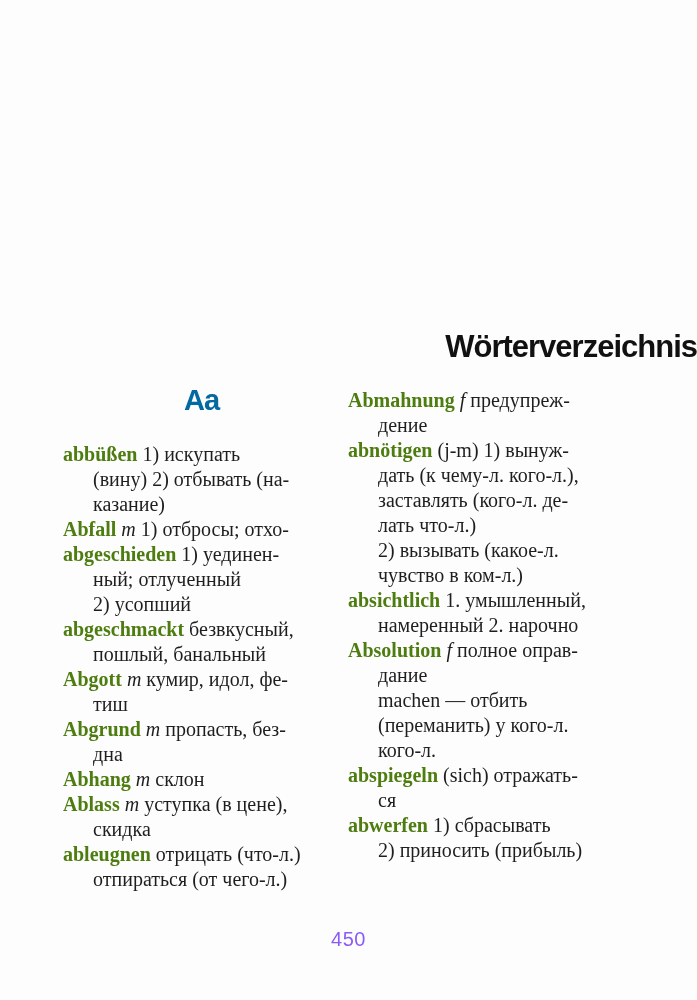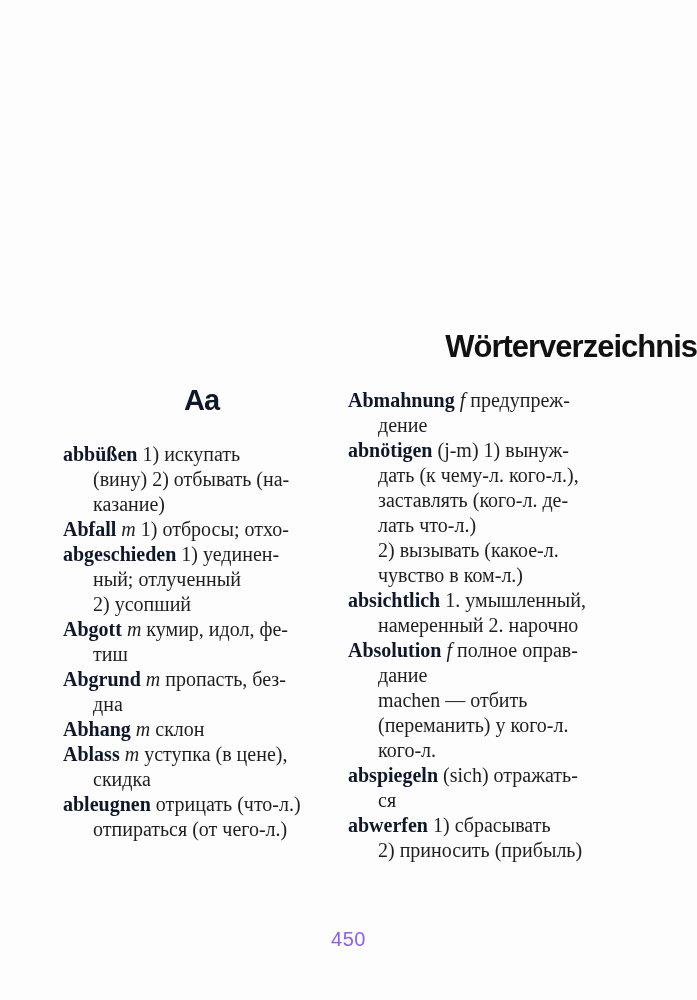"Aa" .letter { color: #0f172a -> #0369a1 }
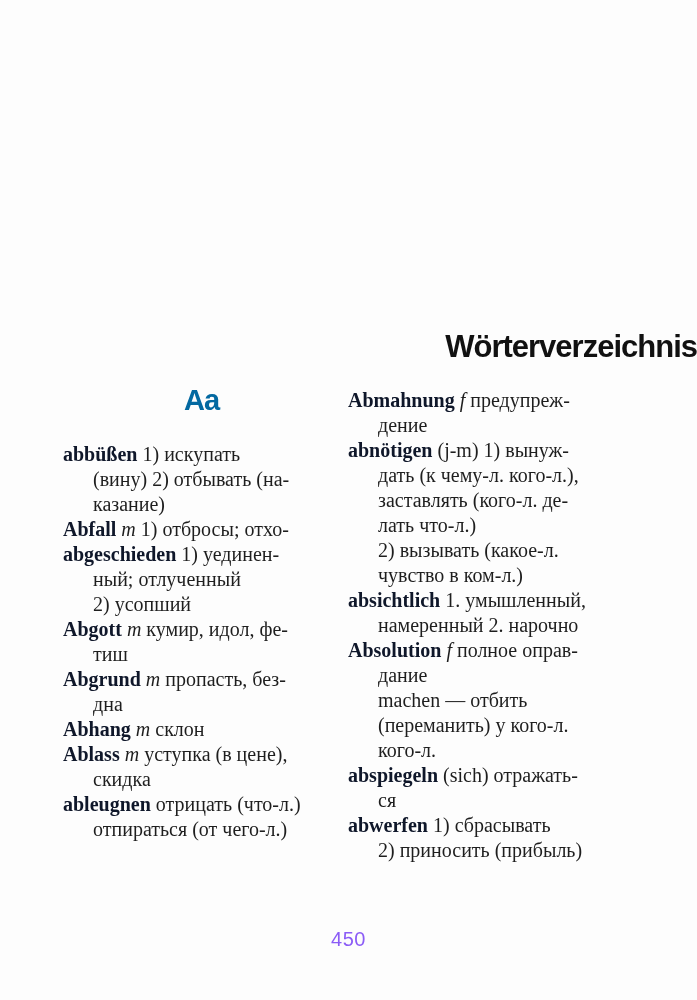"Abmahnung" .line b { color: #0f172a -> #4d7c0f }
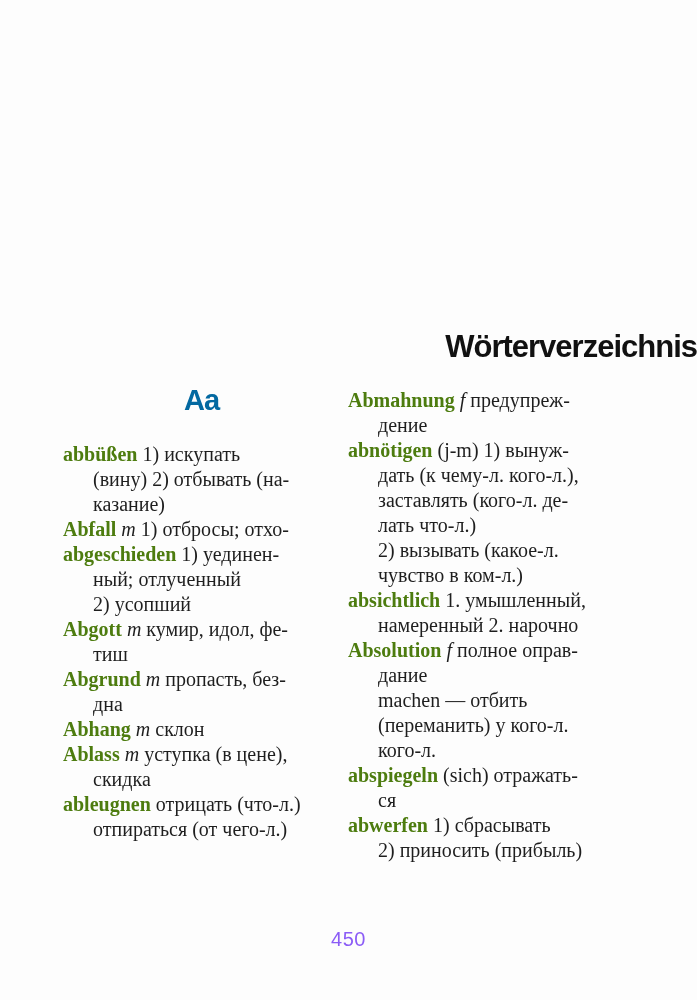"abgeschmackt безвкусный," div.entry { html: none -> <div> <div><b>abgeschmackt</b> безвкусный,</div> <div>пошлый, банальный</div> </div> }
